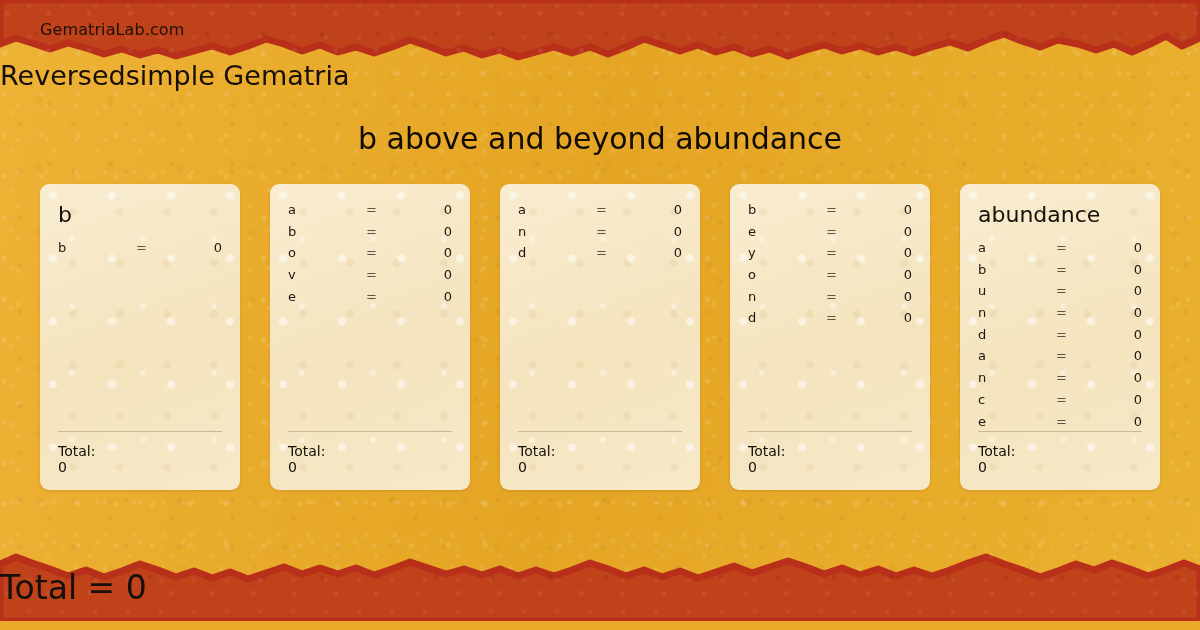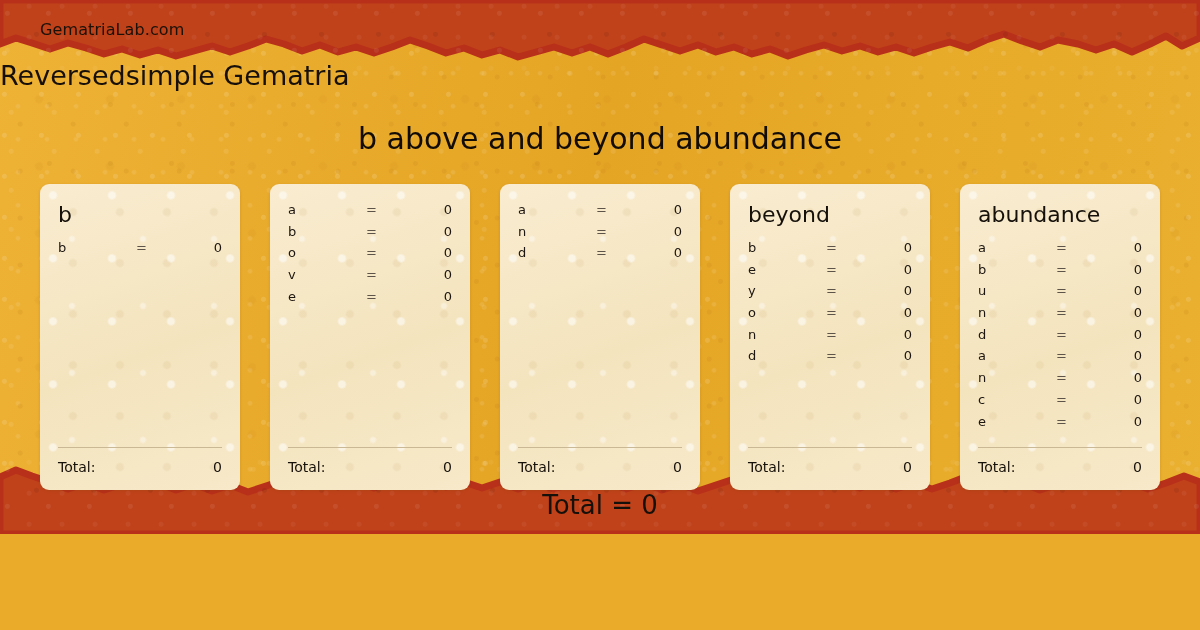"GematriaLab.com" #page { height: 534px -> 621px }
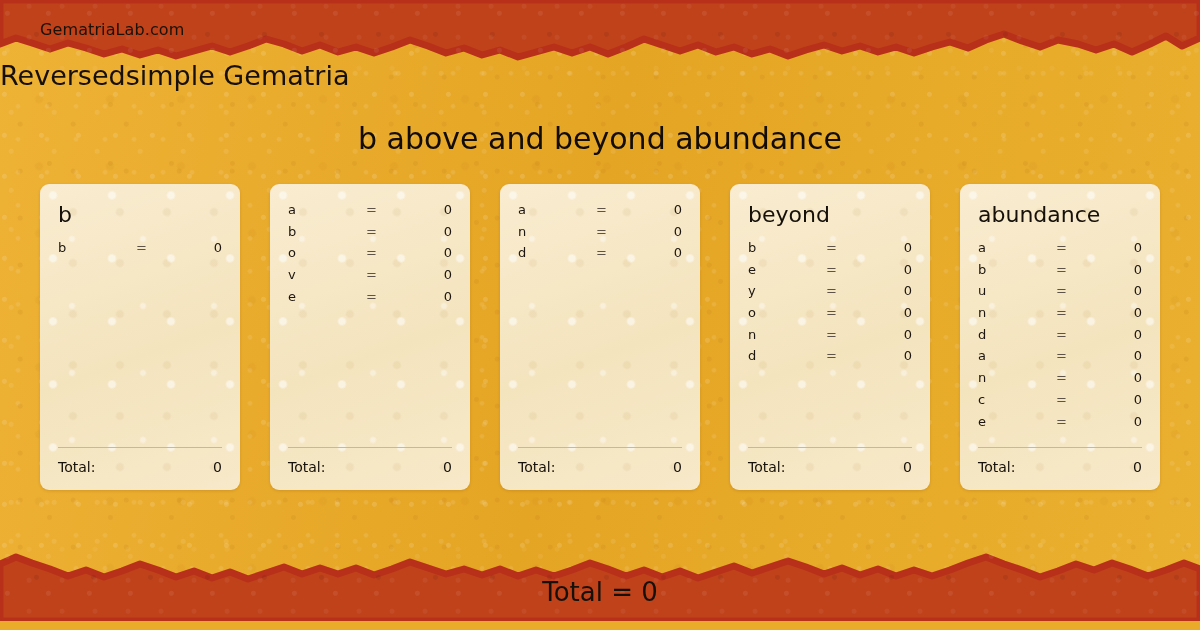"beyond" div.card-word { html: <div>beyond</div> -> none }
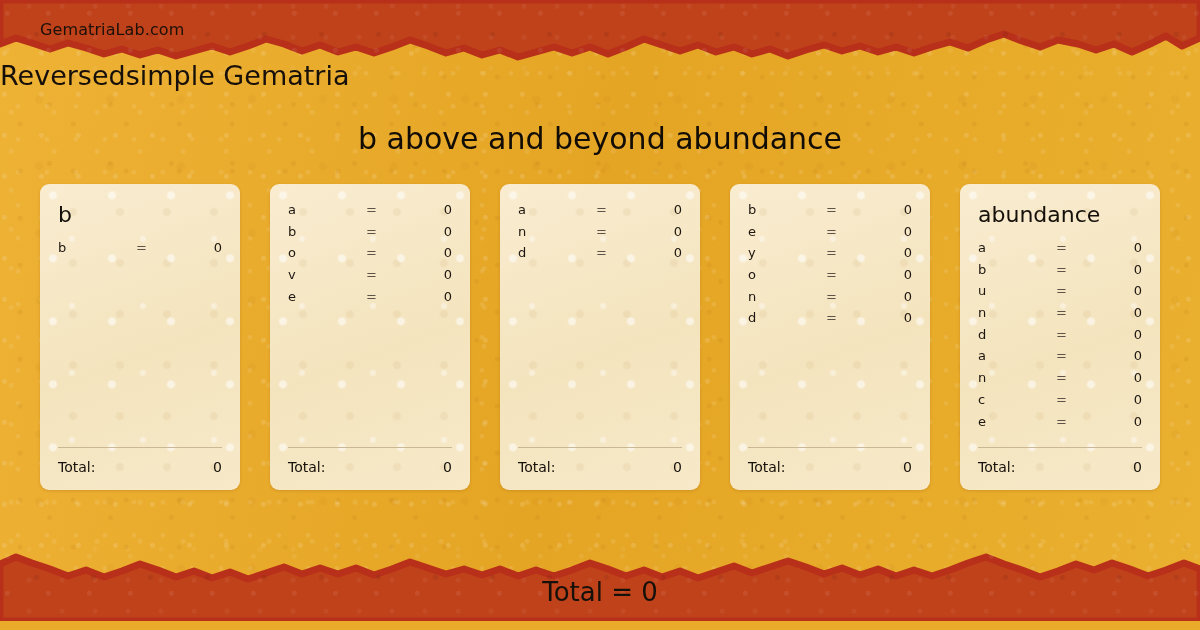"Total:" .total-row { flex-direction: none -> column }
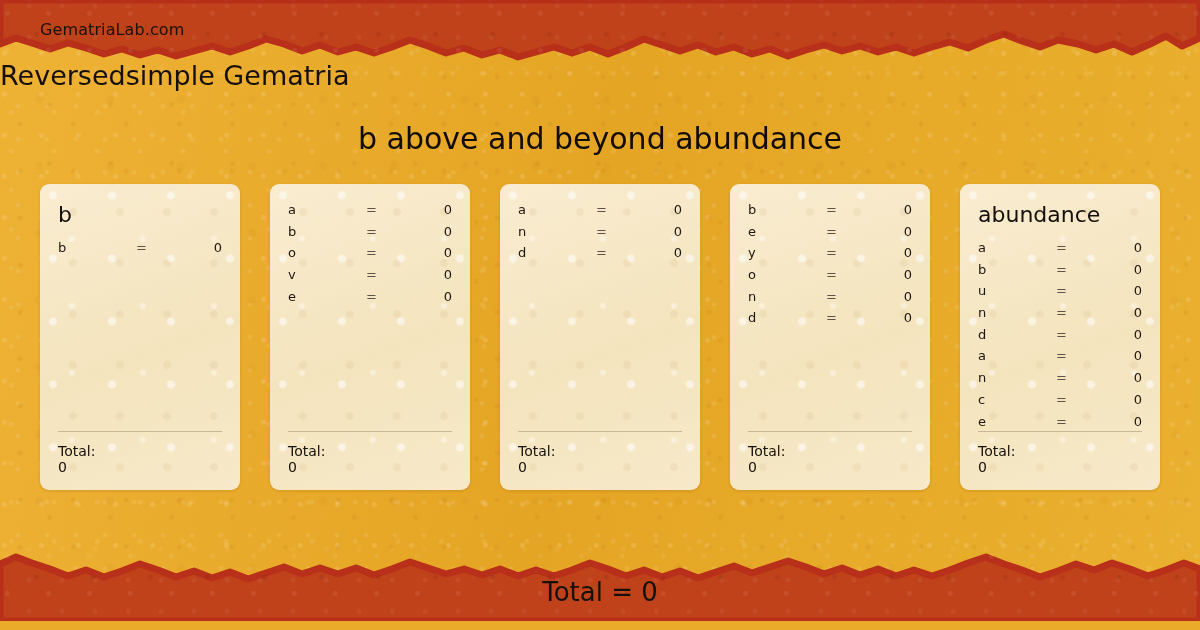"Total = 0" #grand-total { font-size: 26px -> 33px; text-align: center -> none }
